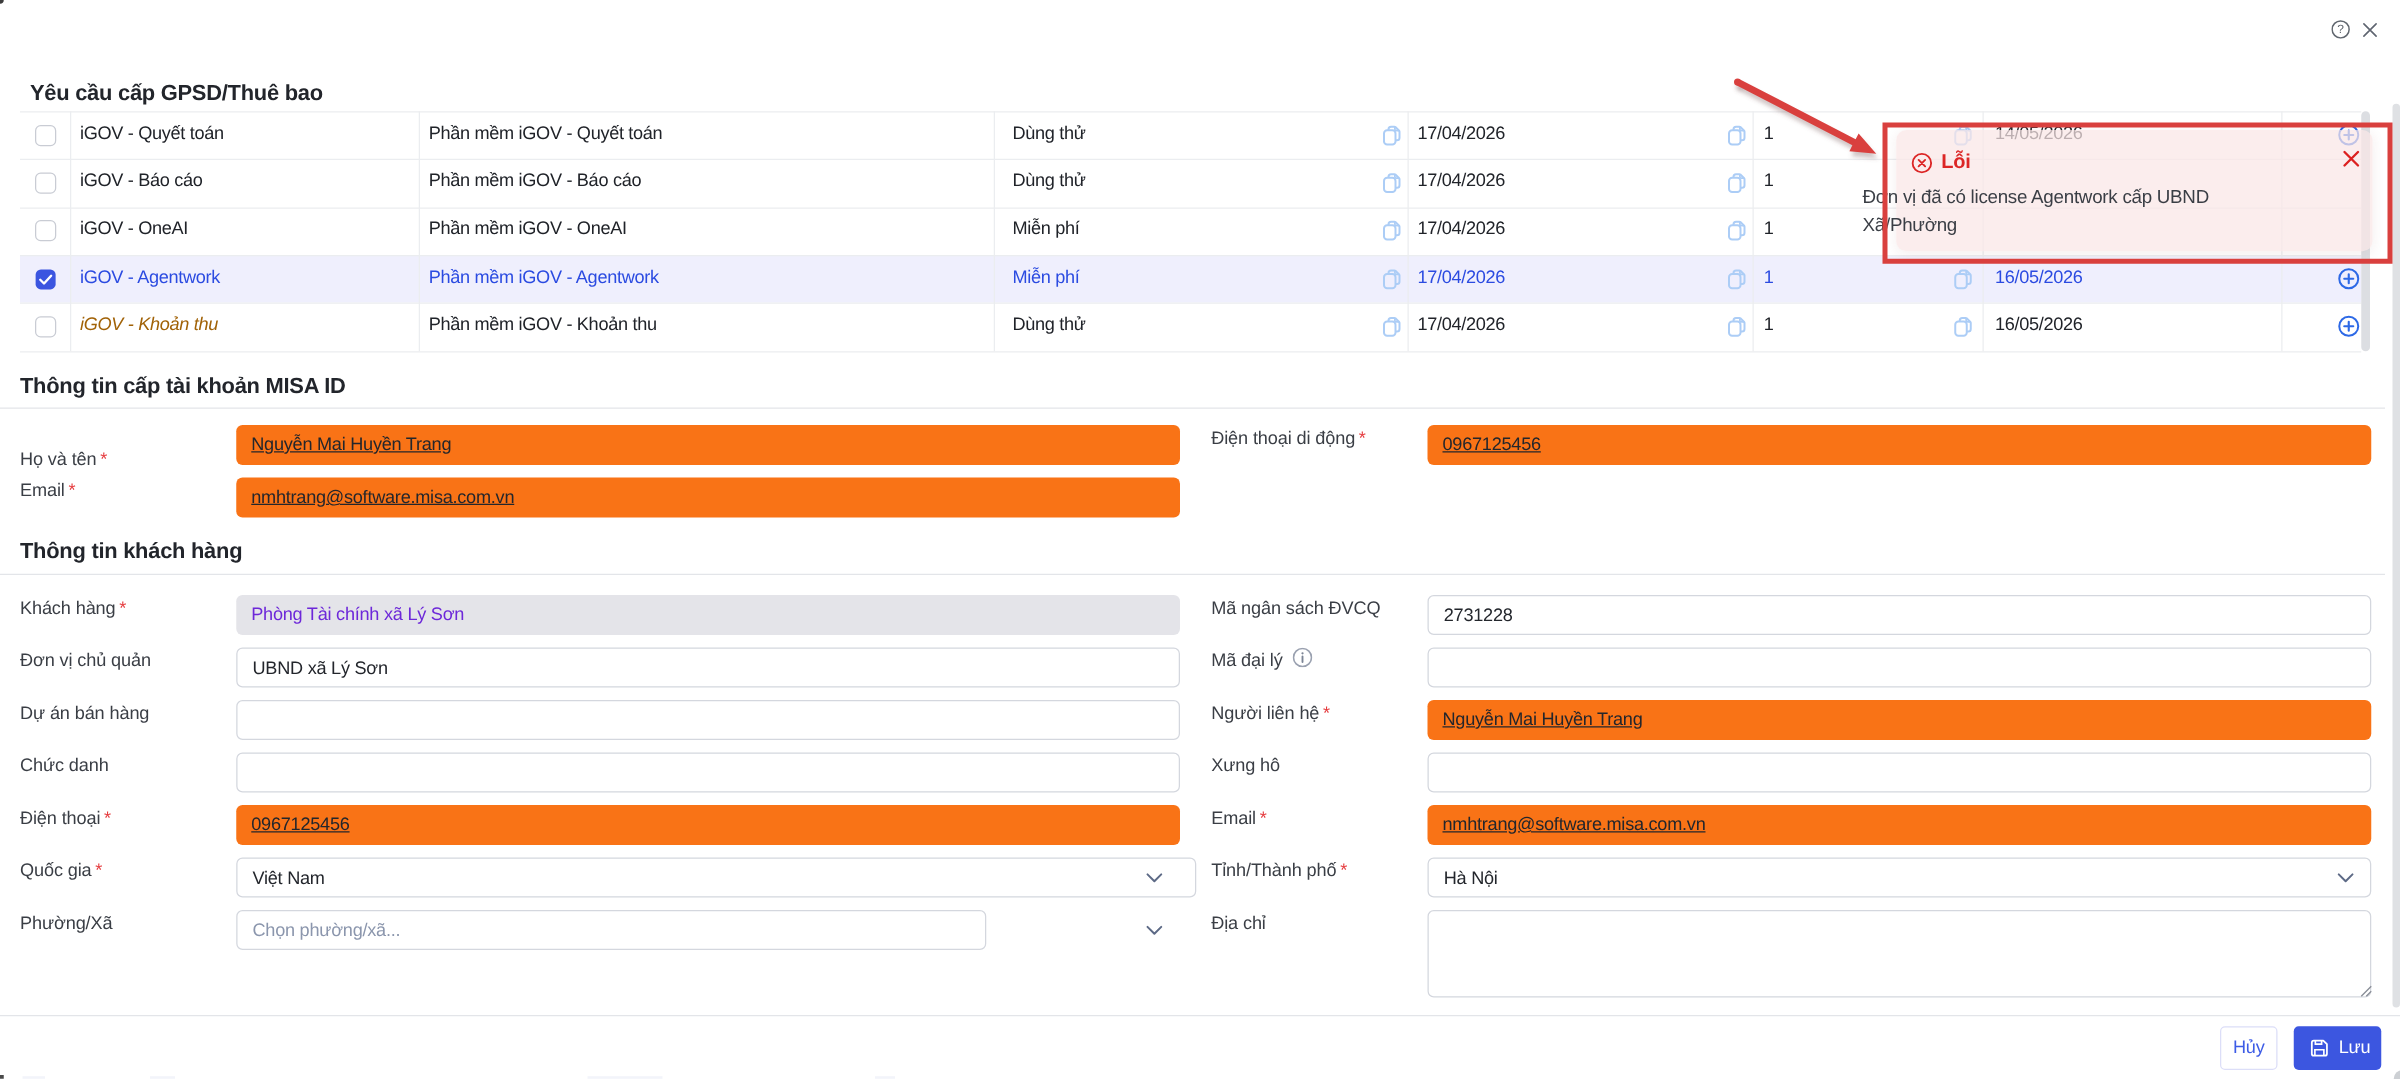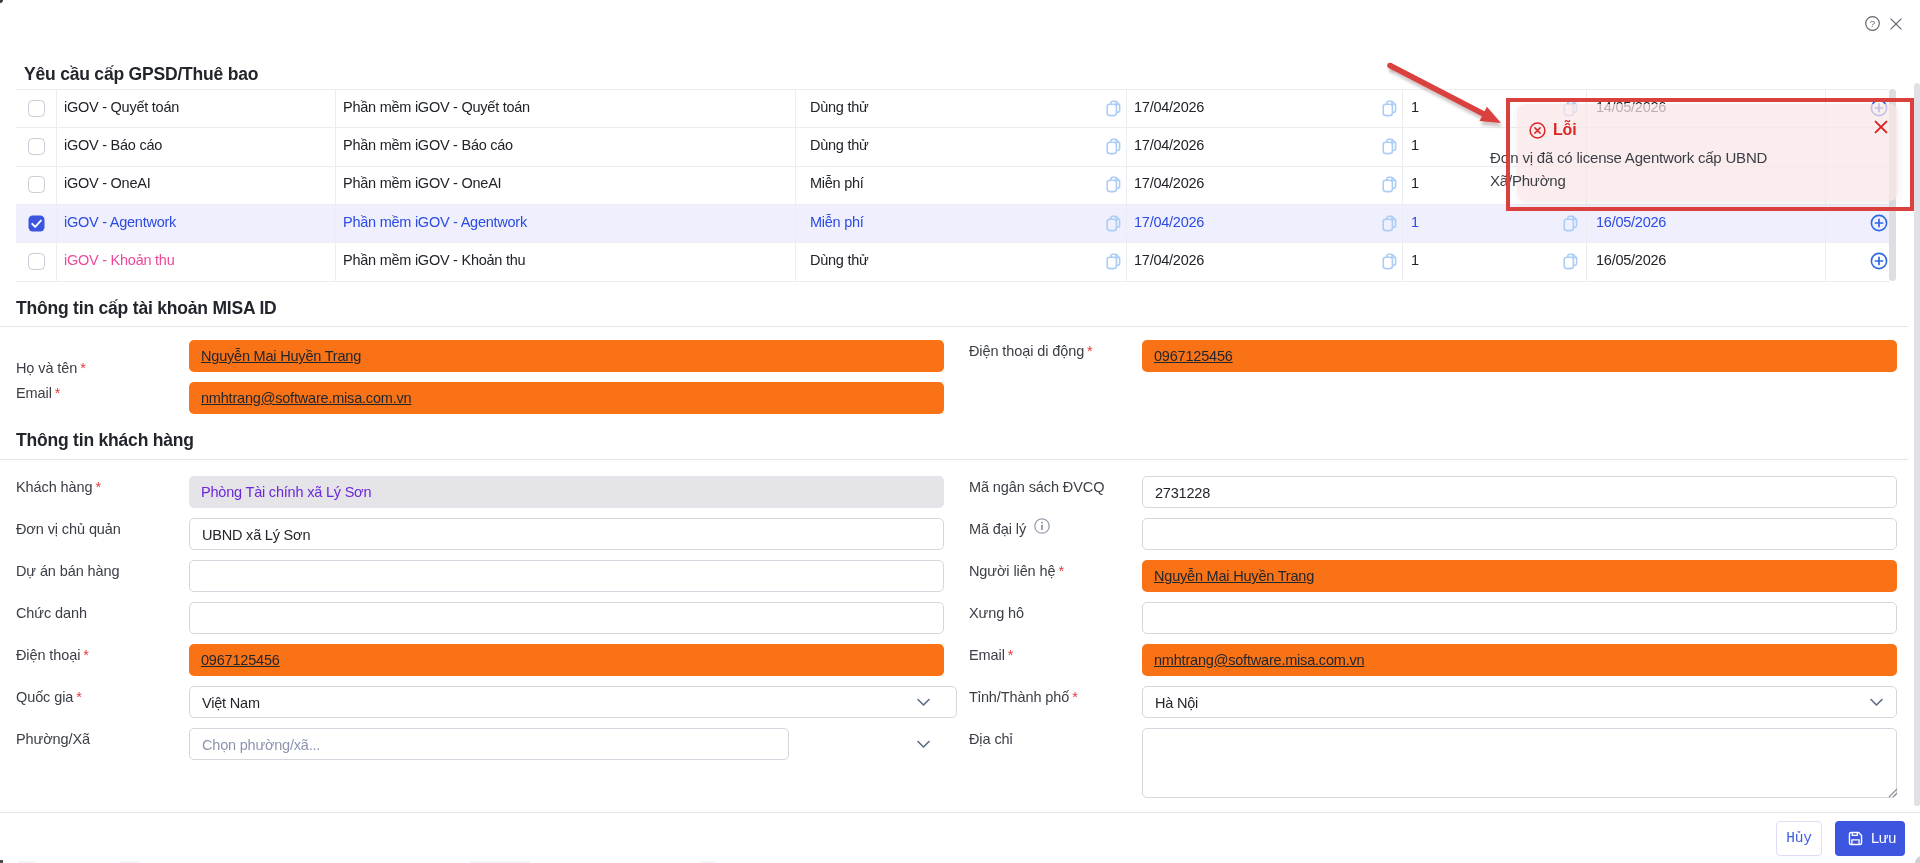"iGOV - Khoản thu" div.cell { color: #ec4899 -> #a16207; font-style: none -> italic }
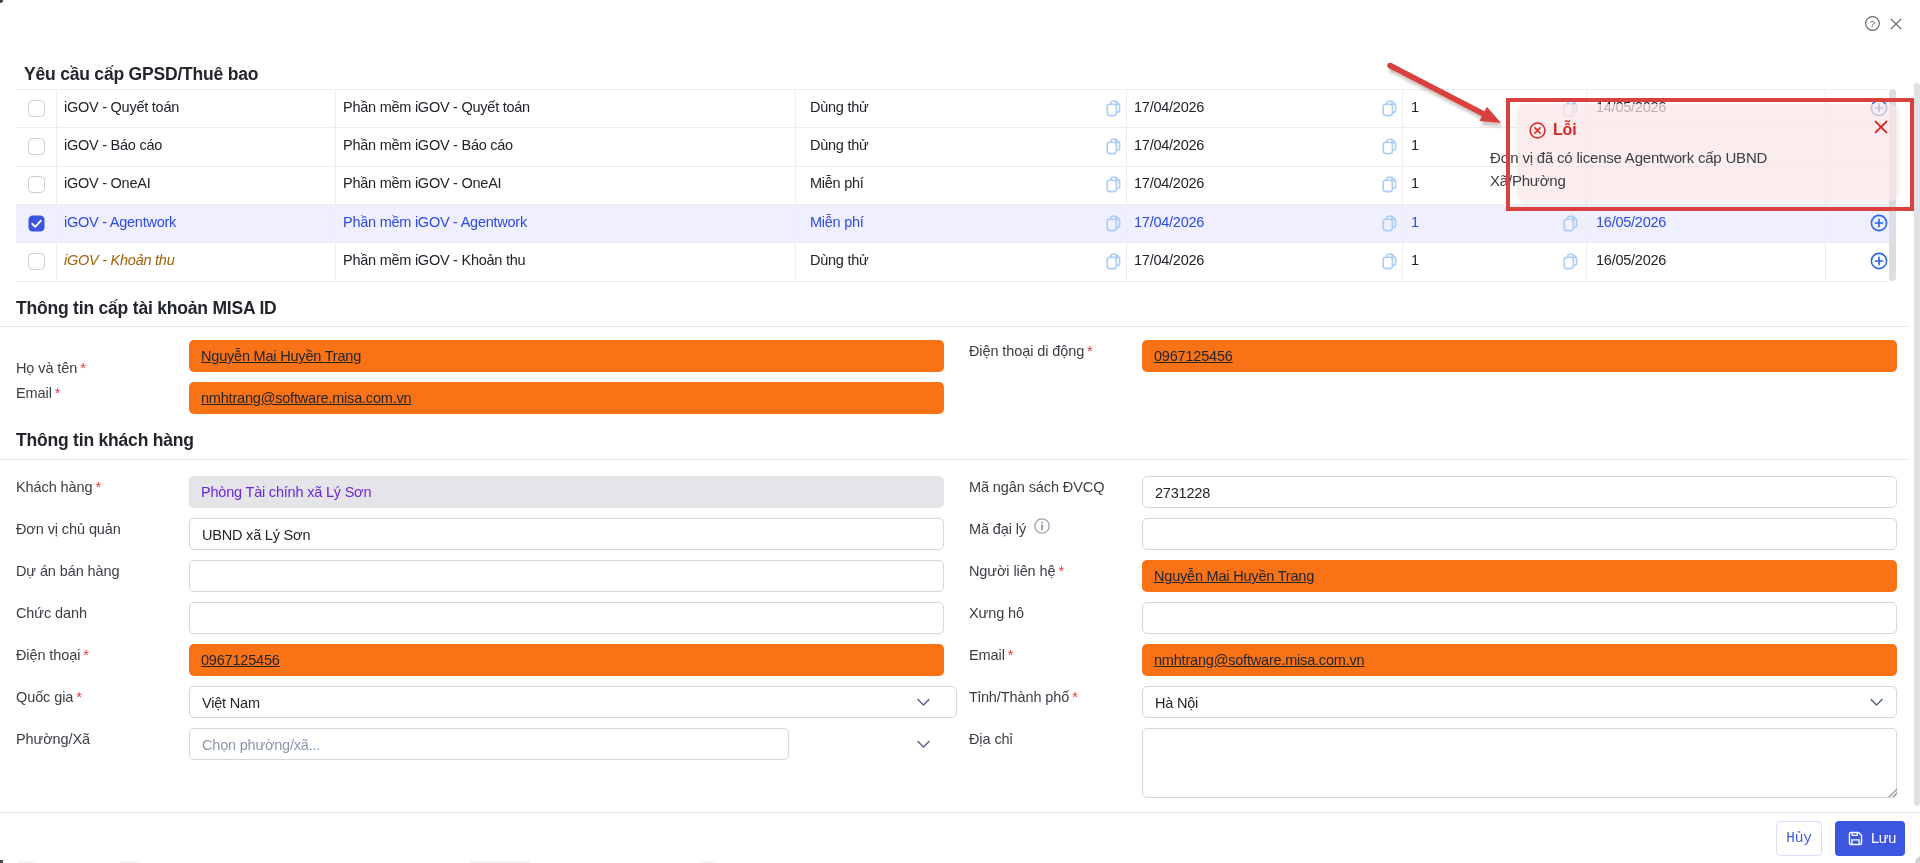"Hủy" div.abs { font-family: Liberation Mono, monospace -> none }
